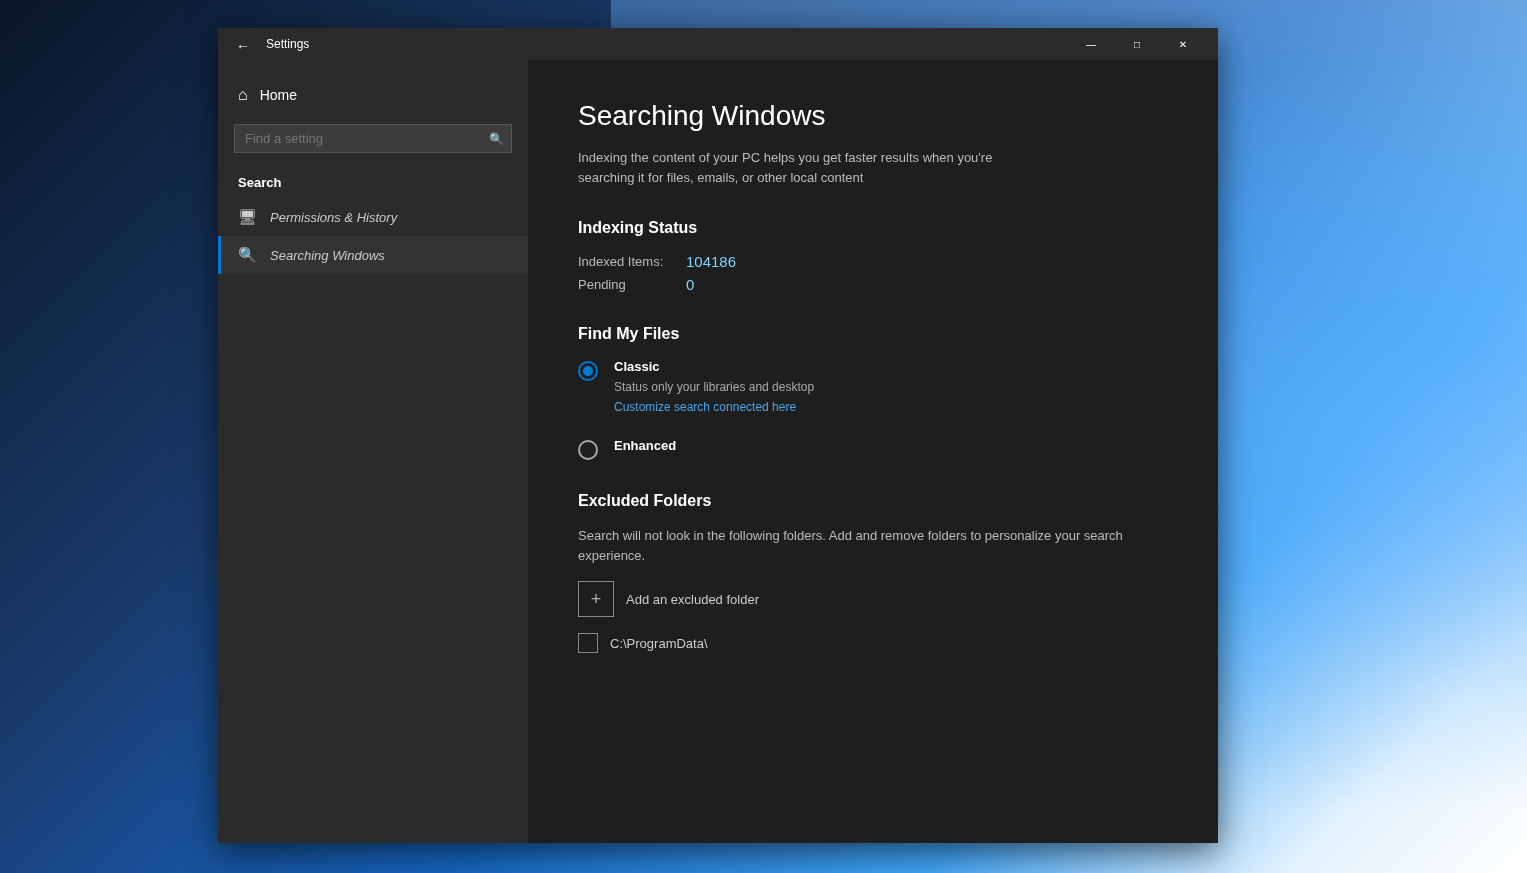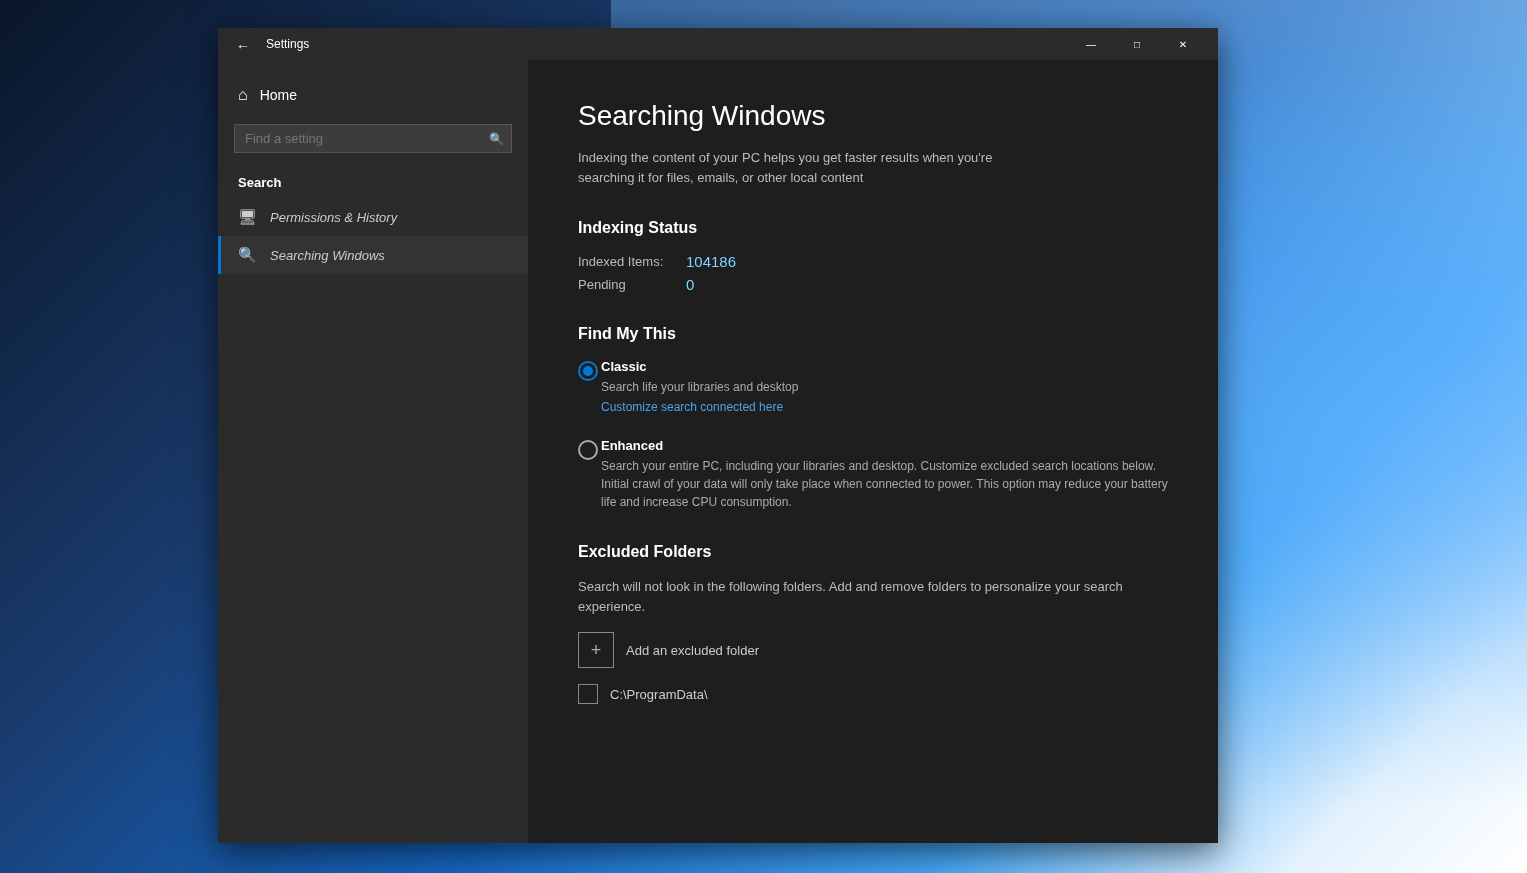"Find My This" div.section-title { text: This -> Files }
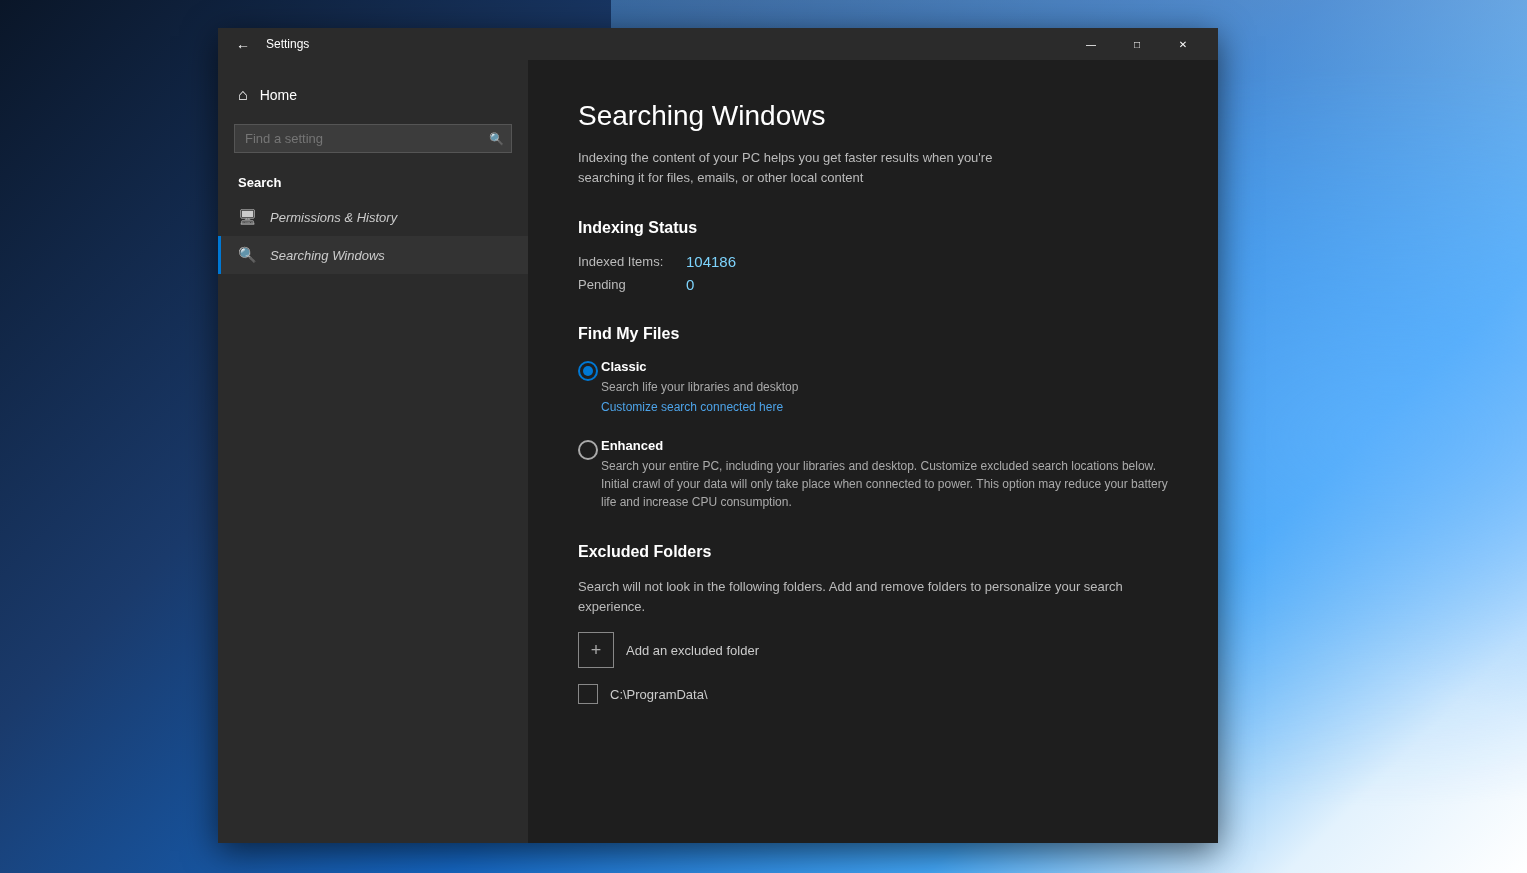"Classic" .radio-option { gap: 3px -> 16px }
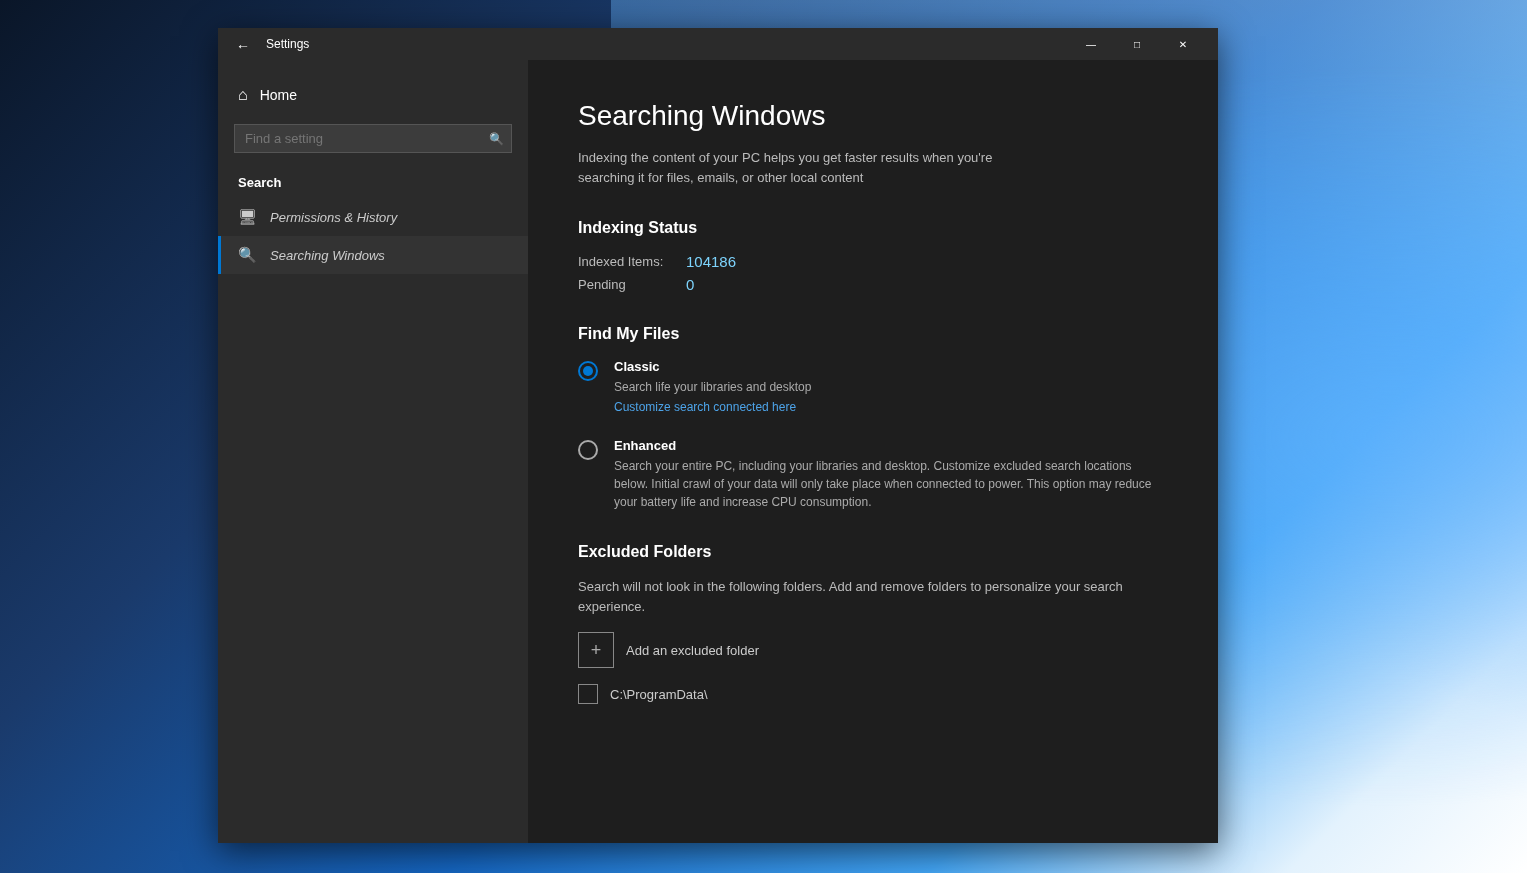"Search life your libraries and" div.radio-desc { text: Search life -> Status only }
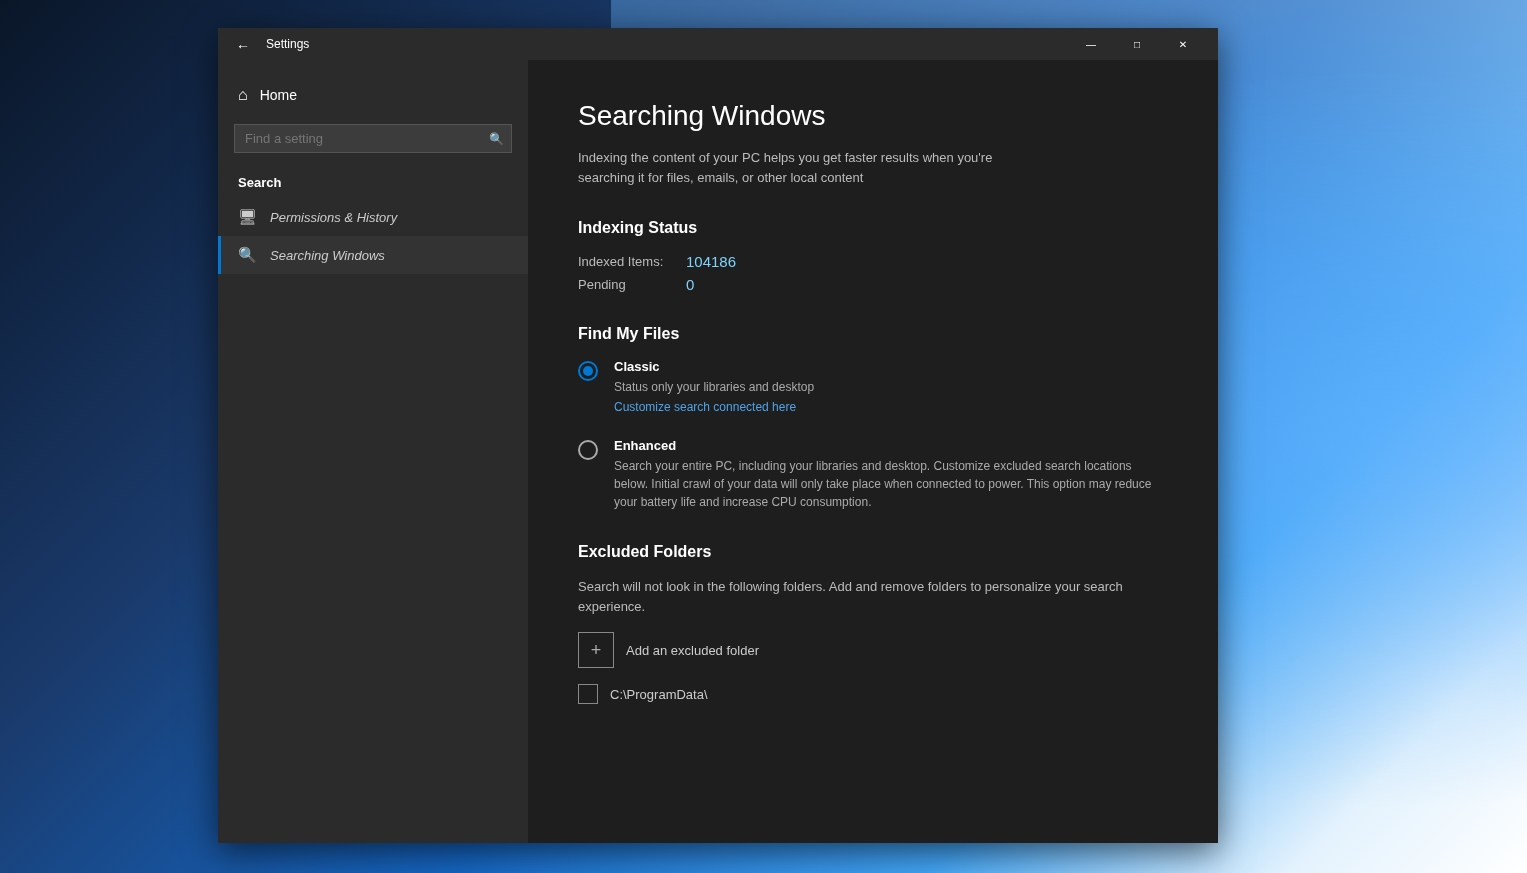"Search your entire PC, including" div.radio-desc { html: <div>Search your entire PC, including your libraries and desktop. Customize excluded search locations below. Initial crawl of your data will only take place when connected to power. This option may reduce your battery life and increase CPU consumption.</div> -> none }
